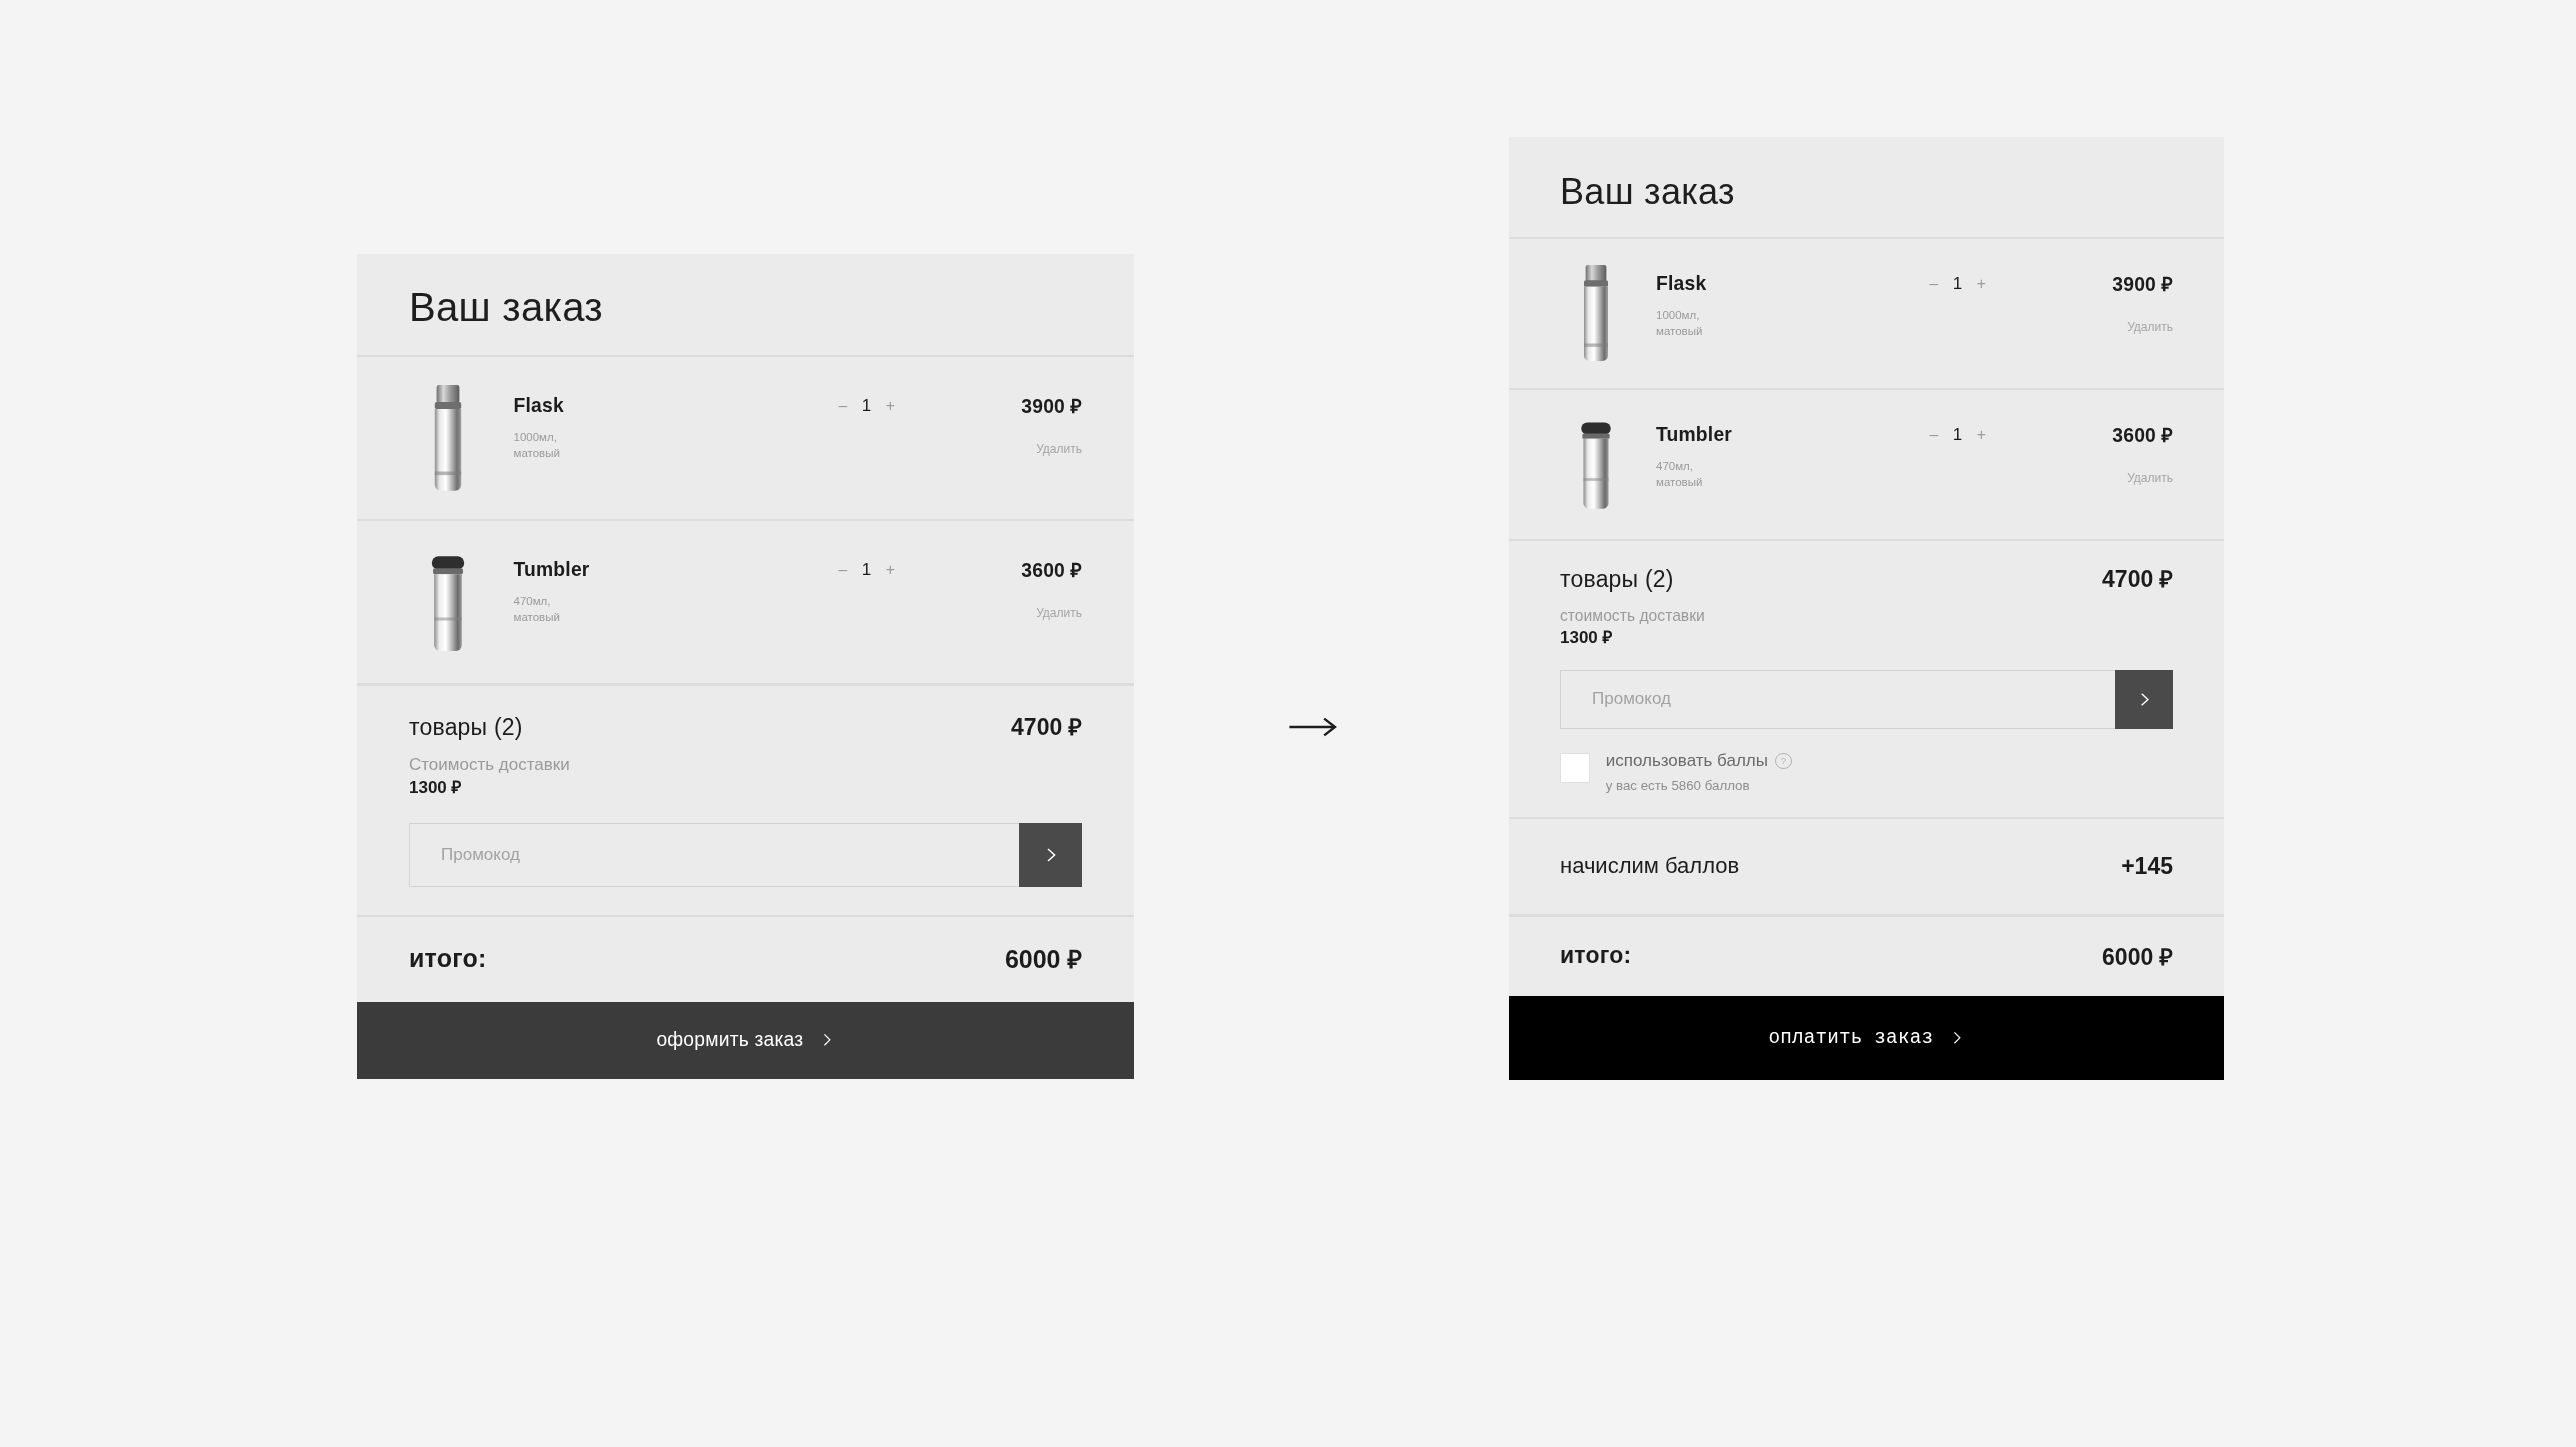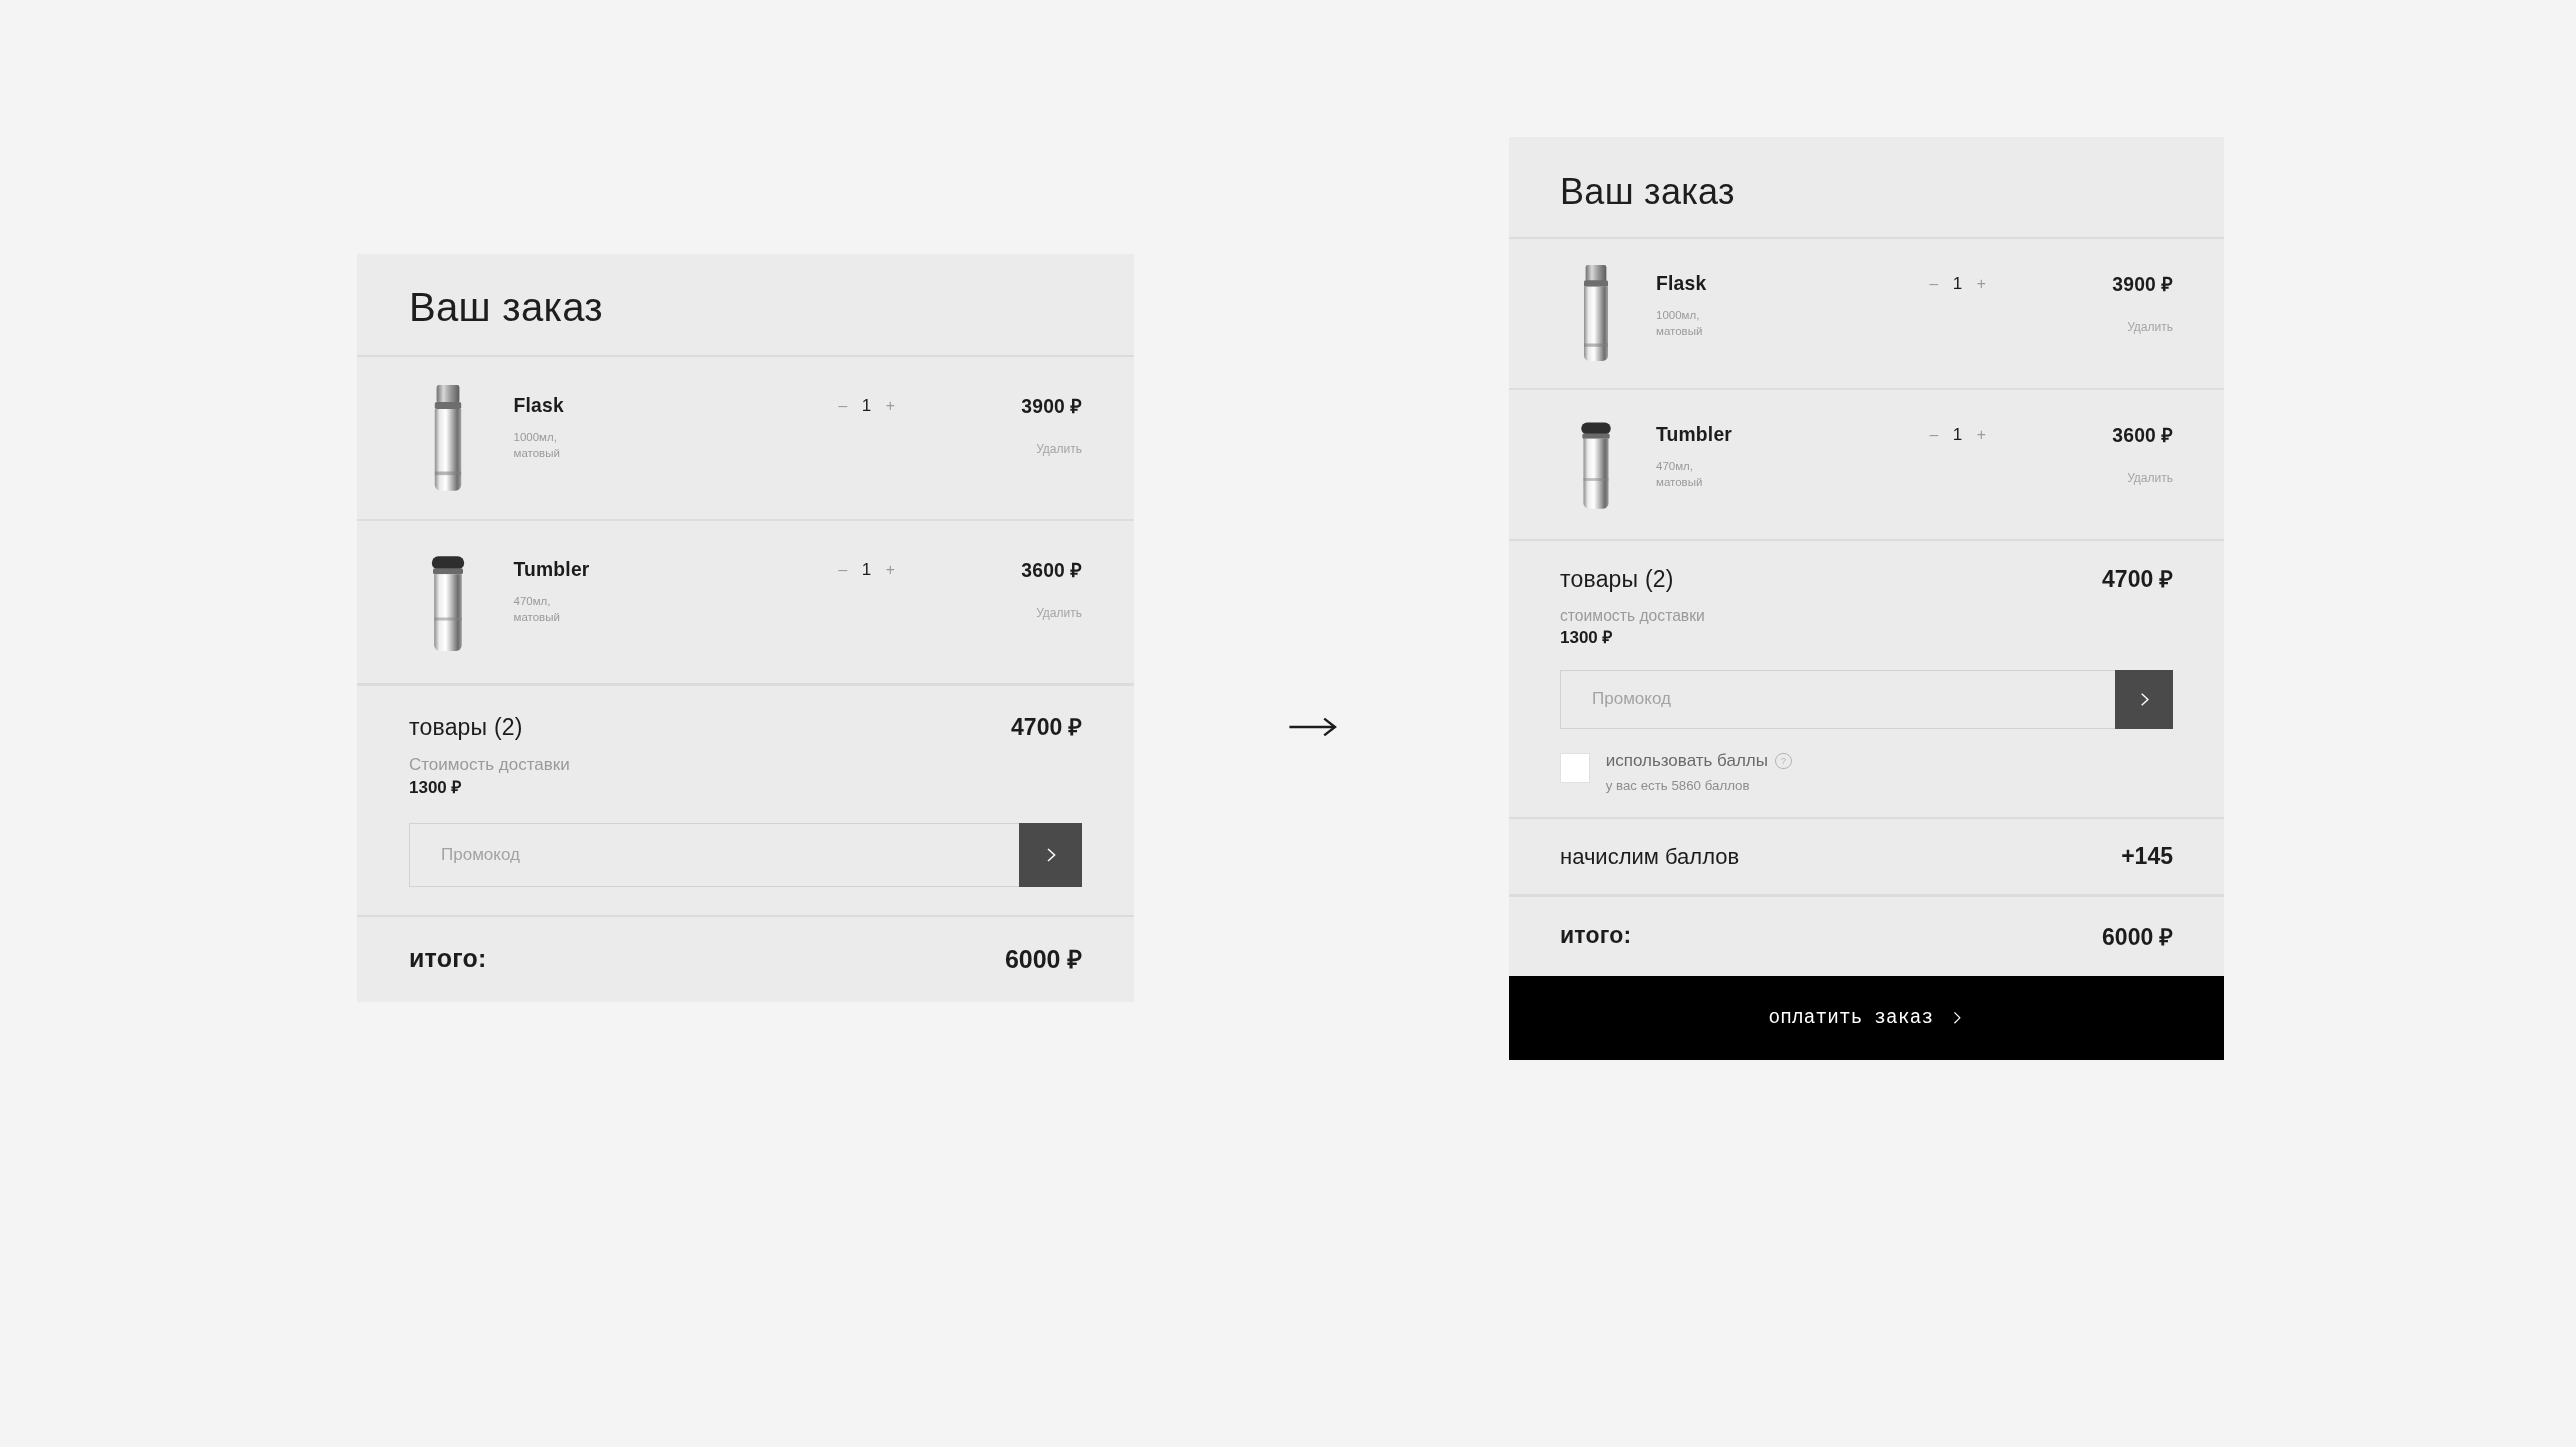"начислим баллов" .bonus-row { align-items: flex-end -> flex-start; padding: 24px 51px -> 34px 51px }
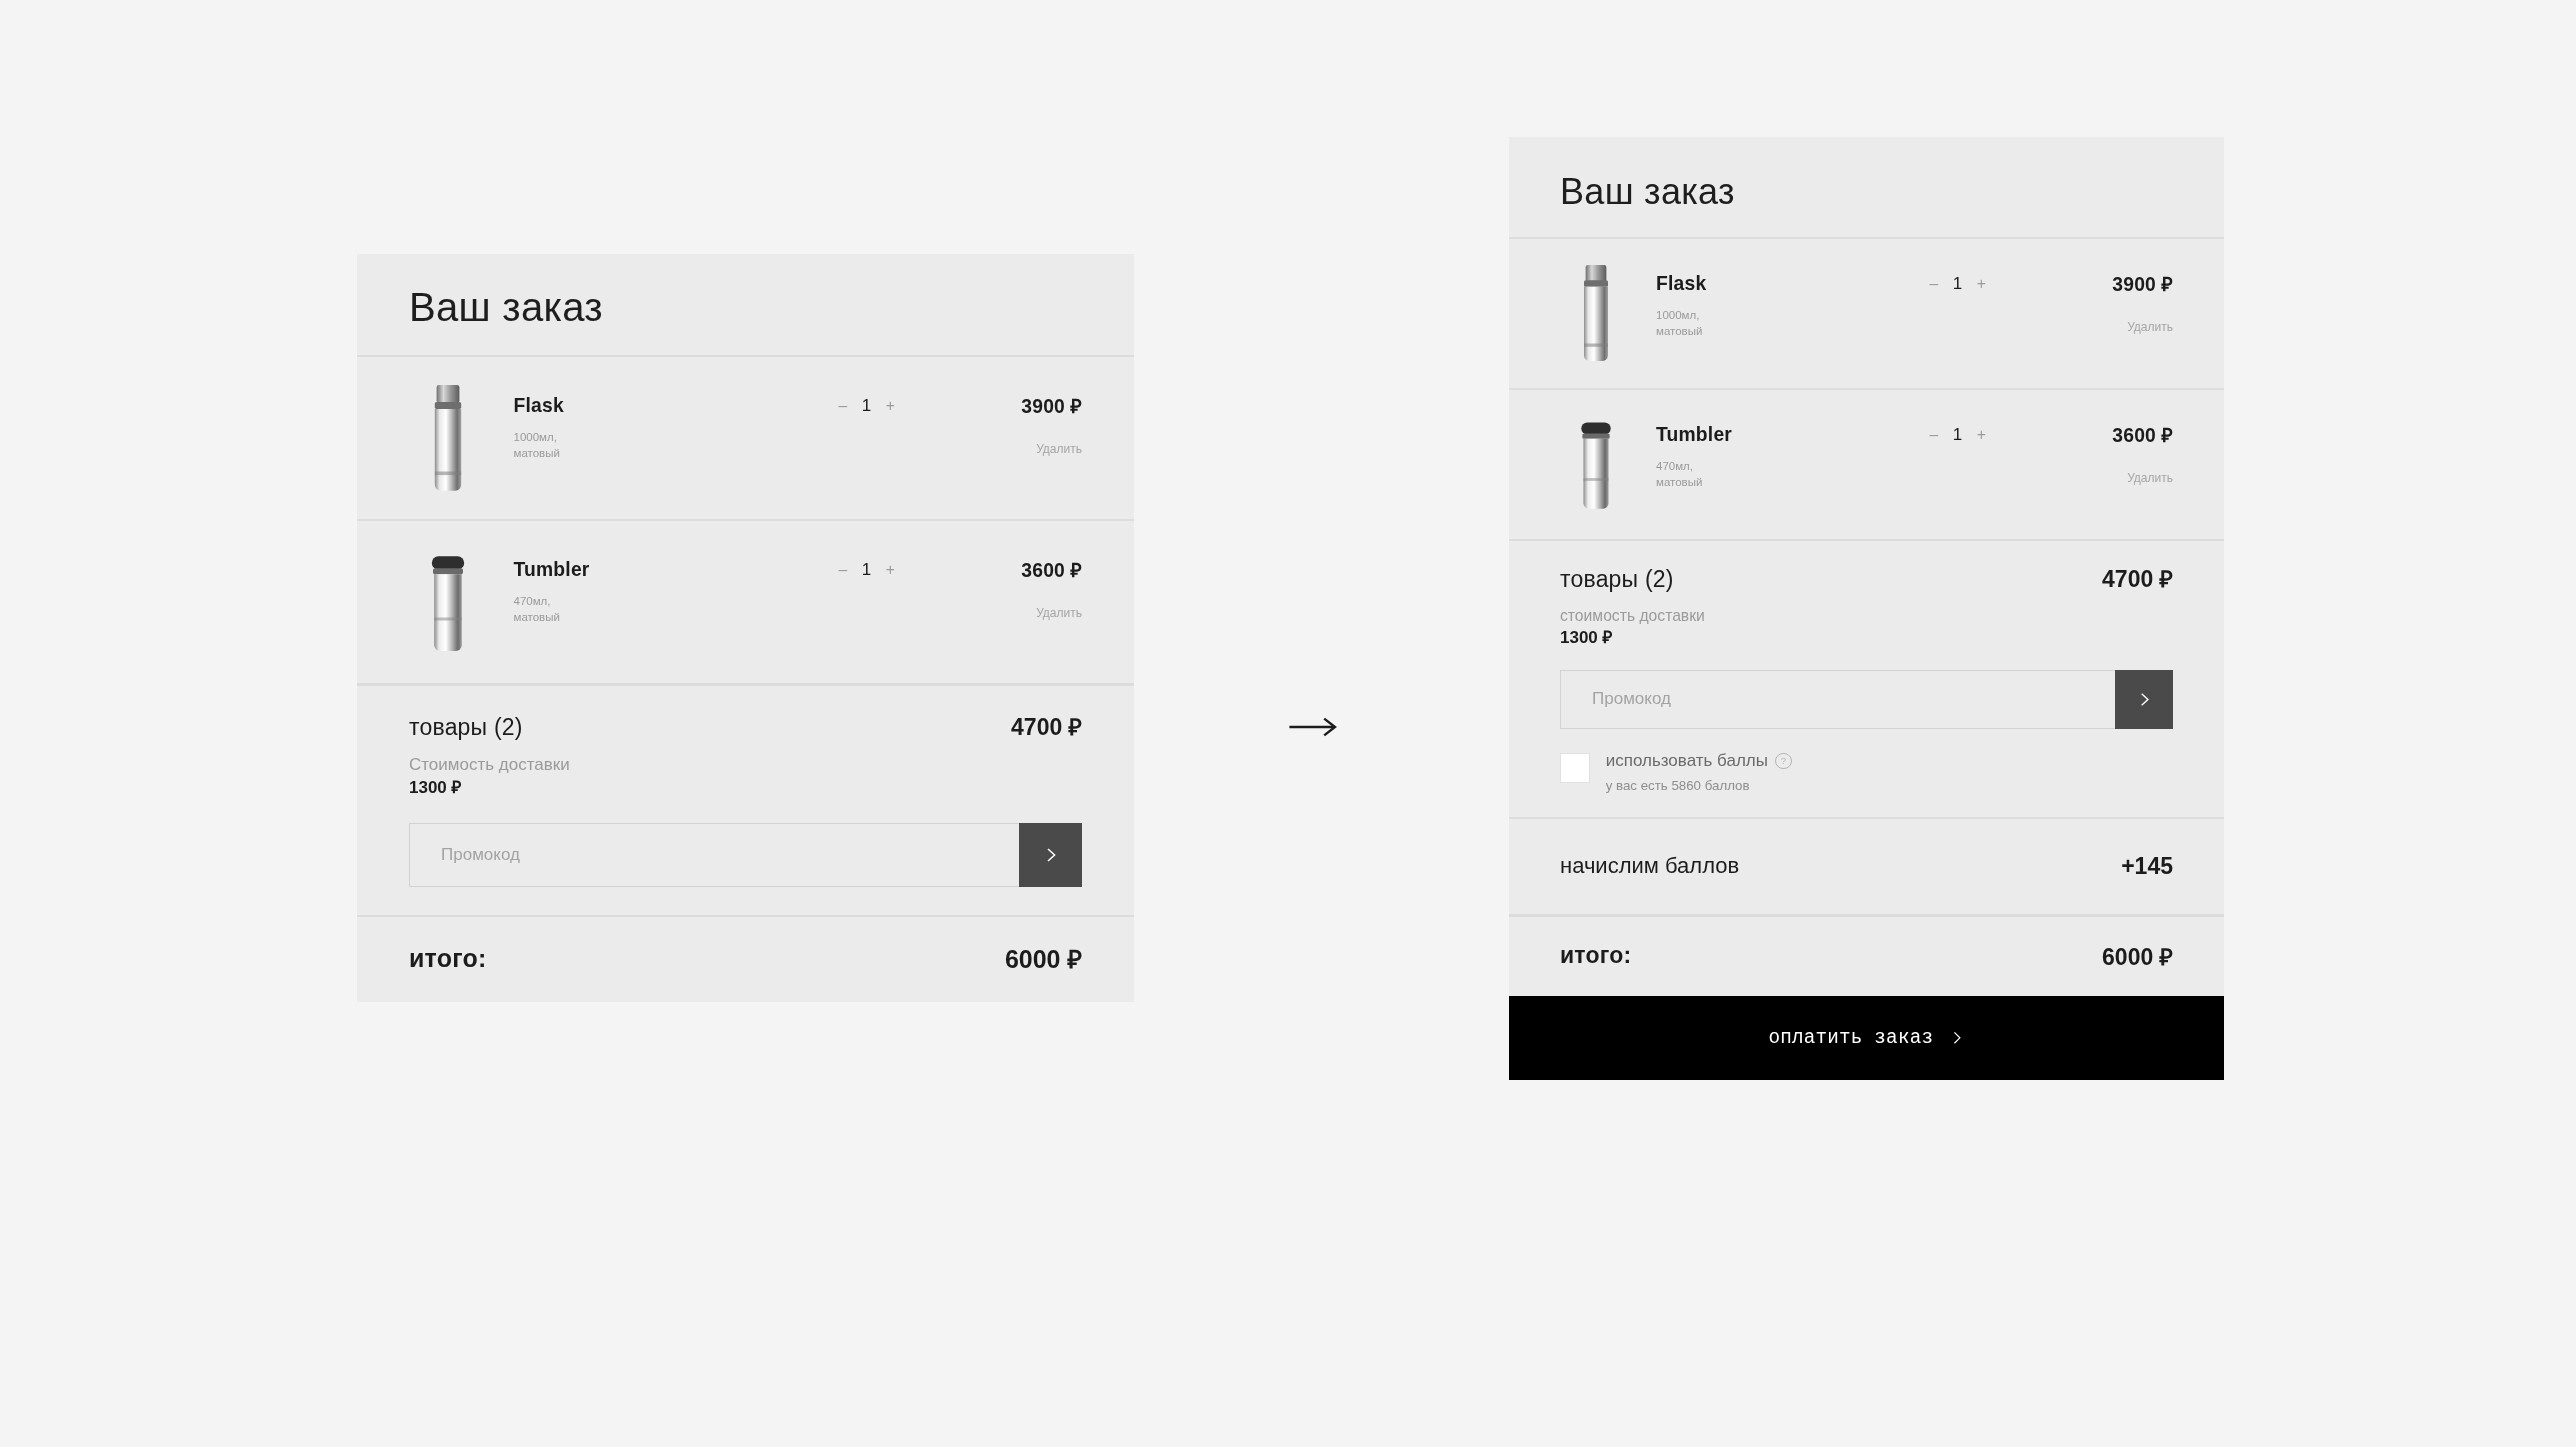"оформить заказ" div.cta { html: none -> <div> <span>оформить заказ</span> <svg> <path></path> </svg> </div> }
